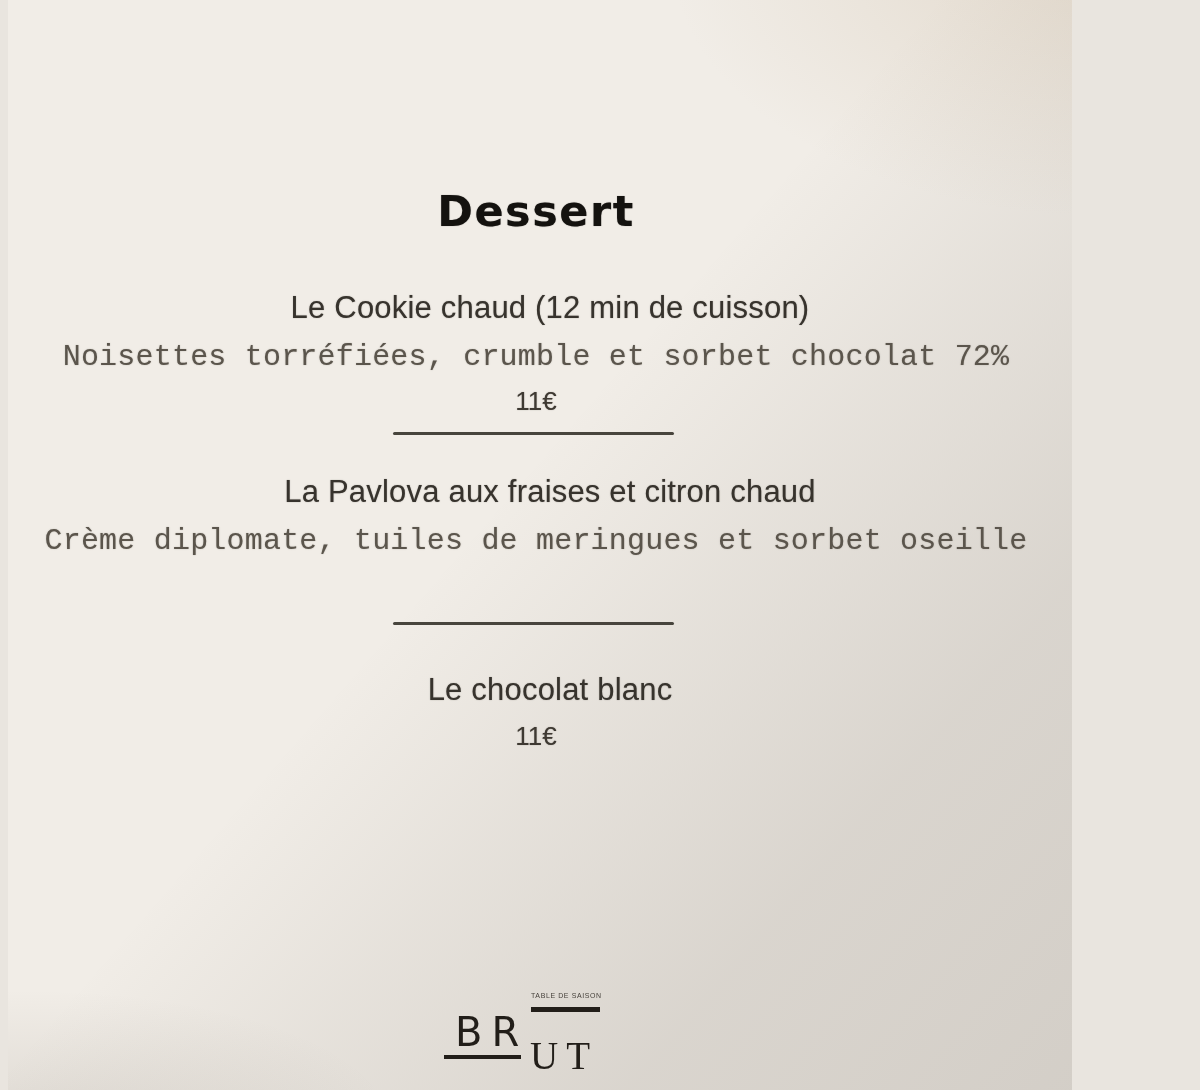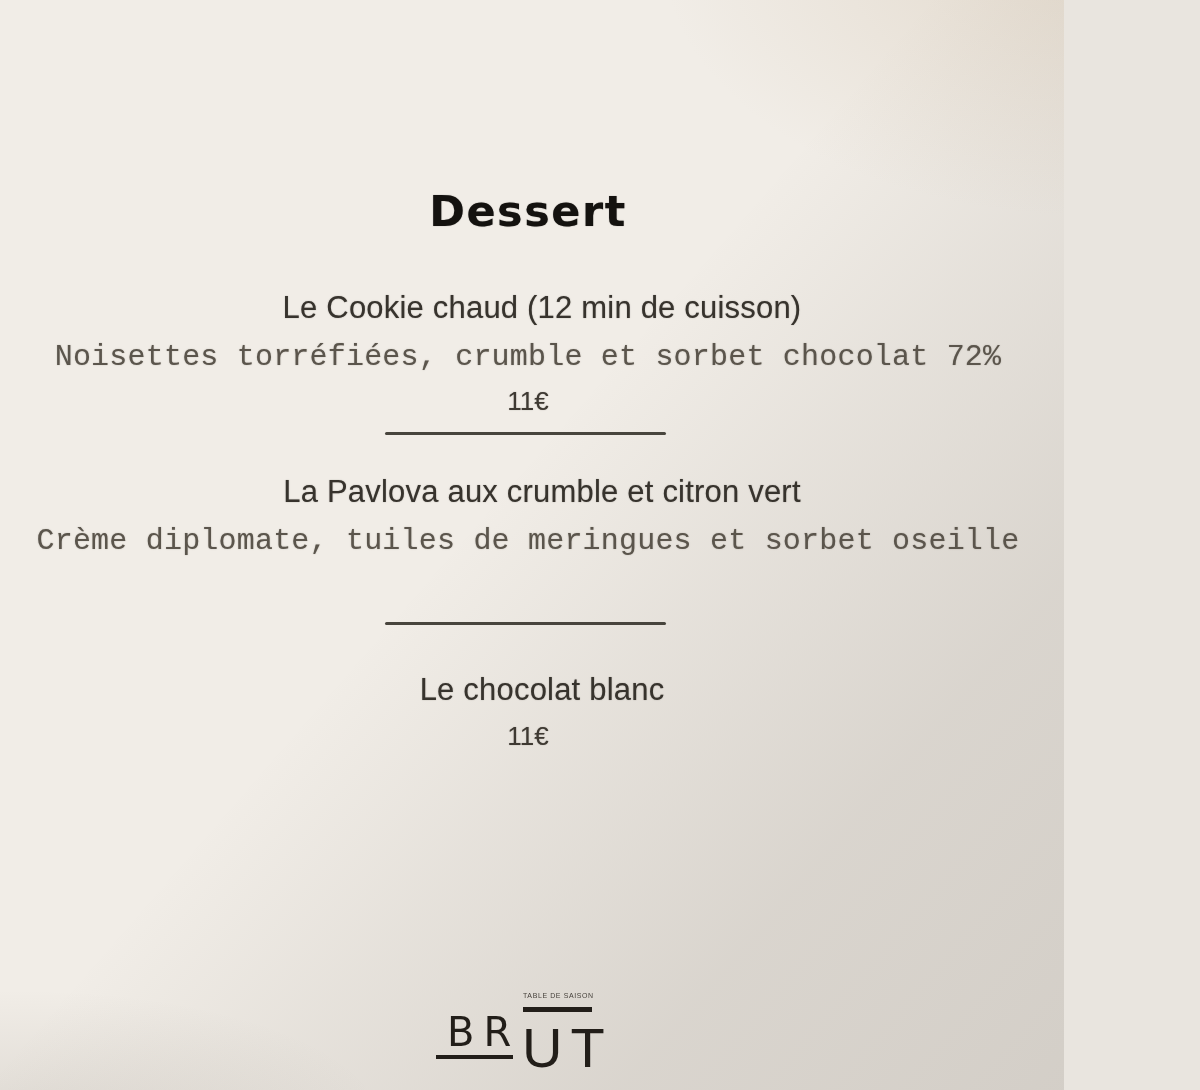"Dessert" .photo { margin-left: none -> 8px }
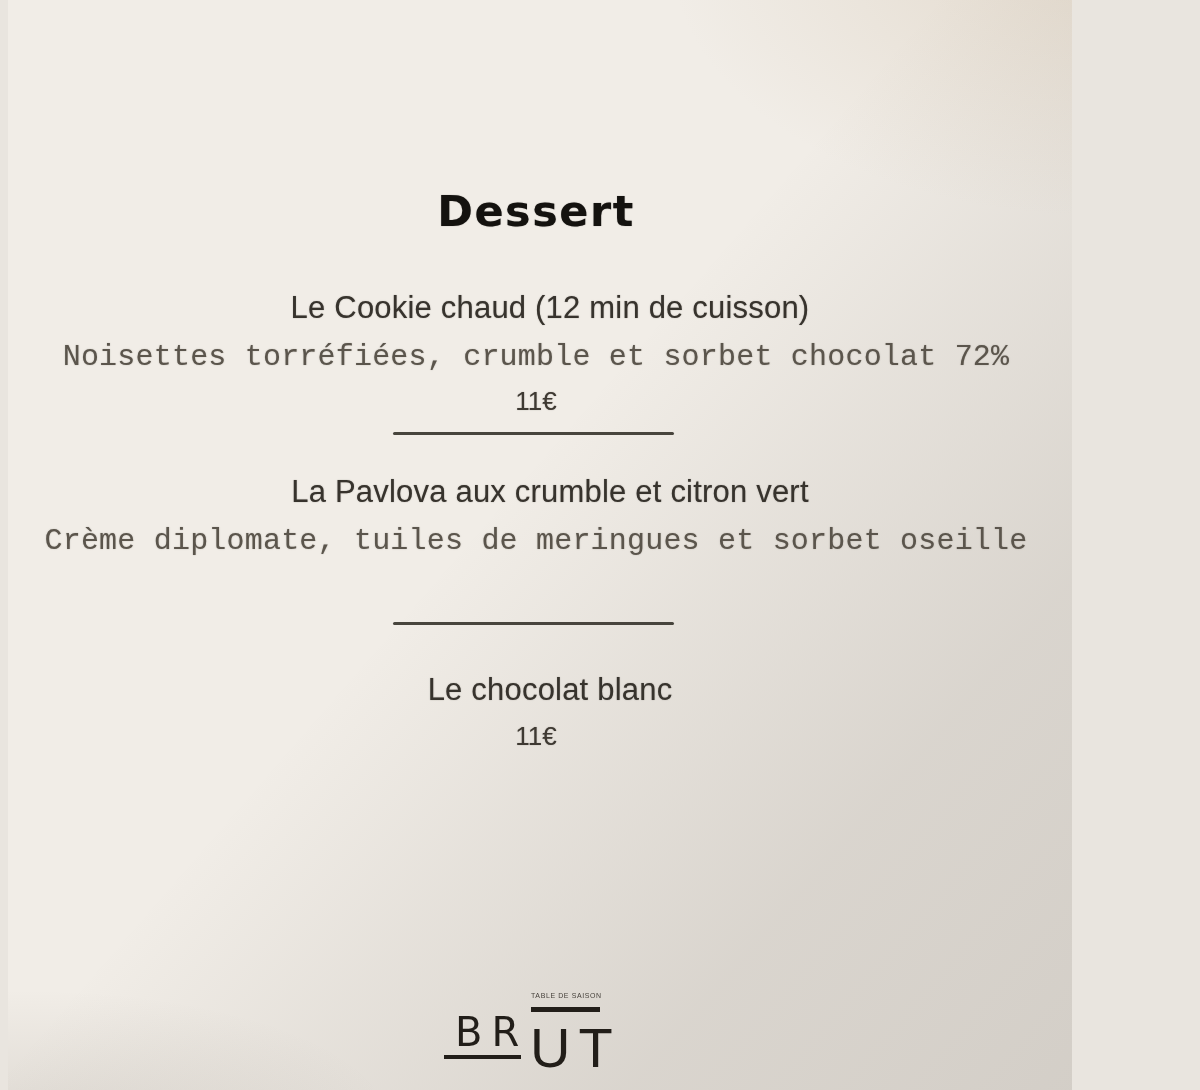"La Pavlova aux crumble et" div.item-name { text: crumble et citron vert -> fraises et citron chaud }
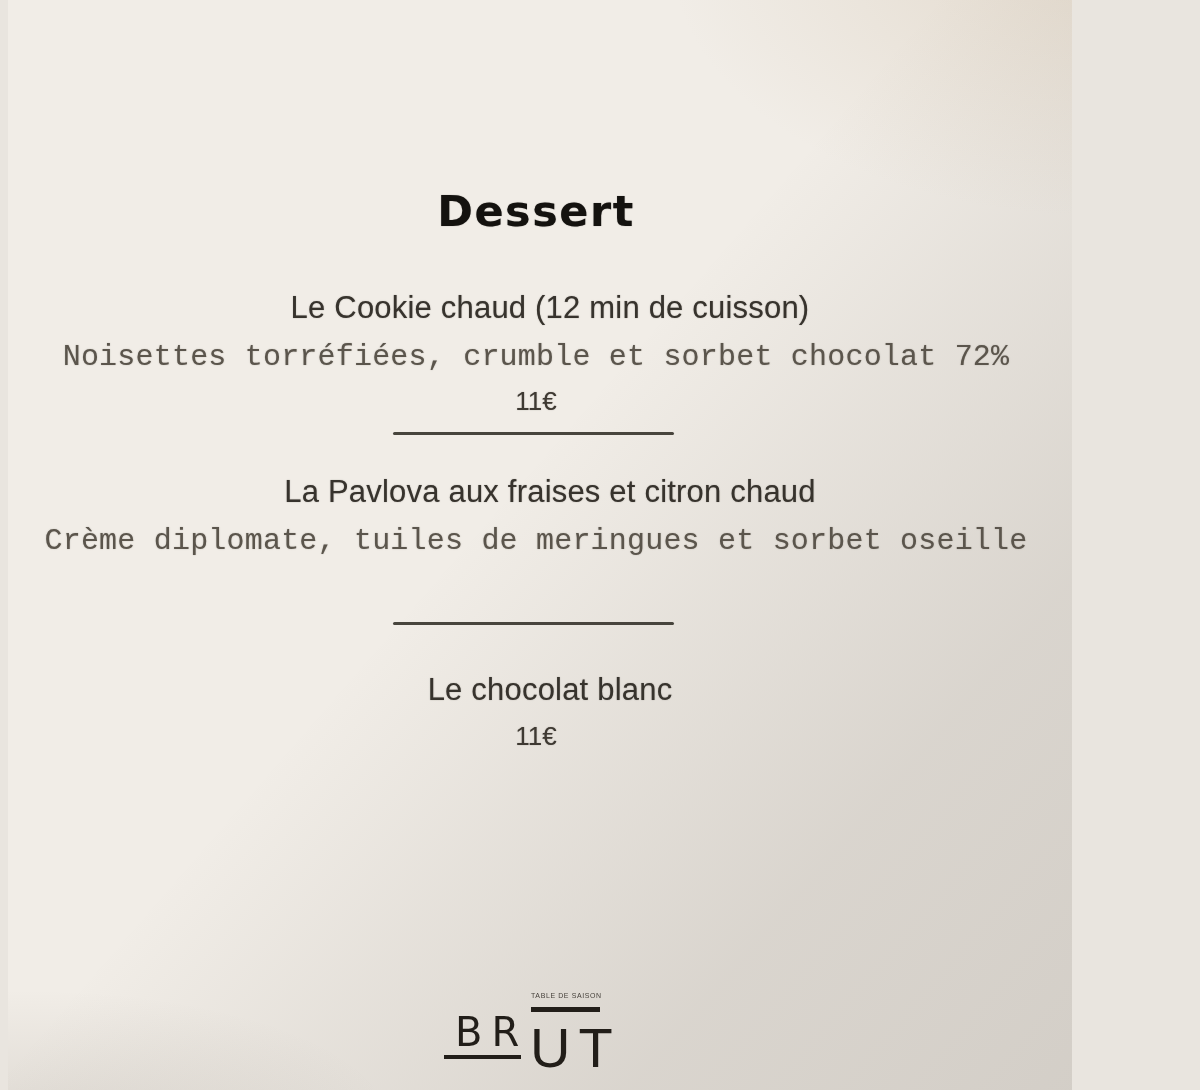"UT" .logo-ut { font-family: Liberation Sans, sans-serif -> Liberation Serif, serif; font-size: 56px -> 39px; top: 34px -> 50px }
